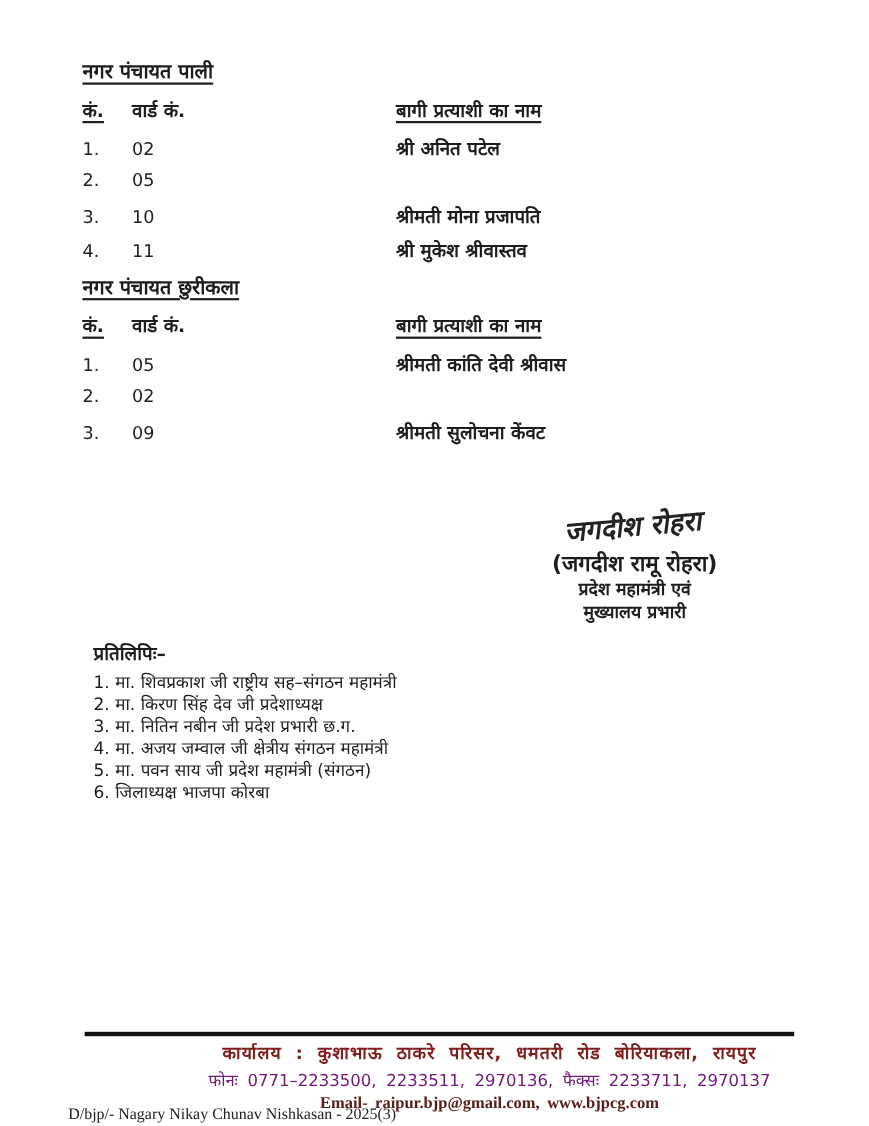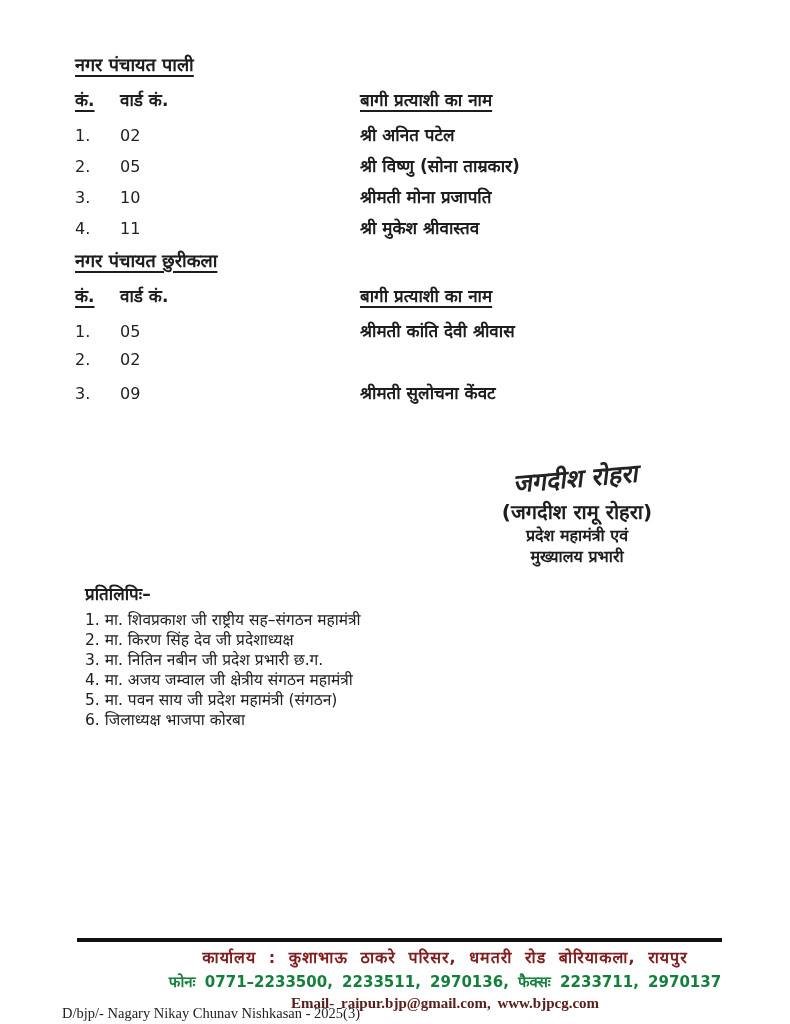"श्री विष्णु (सोना ताम्रकार)" span.cname { html: <span>श्री विष्णु (सोना ताम्रकार)</span> -> none }
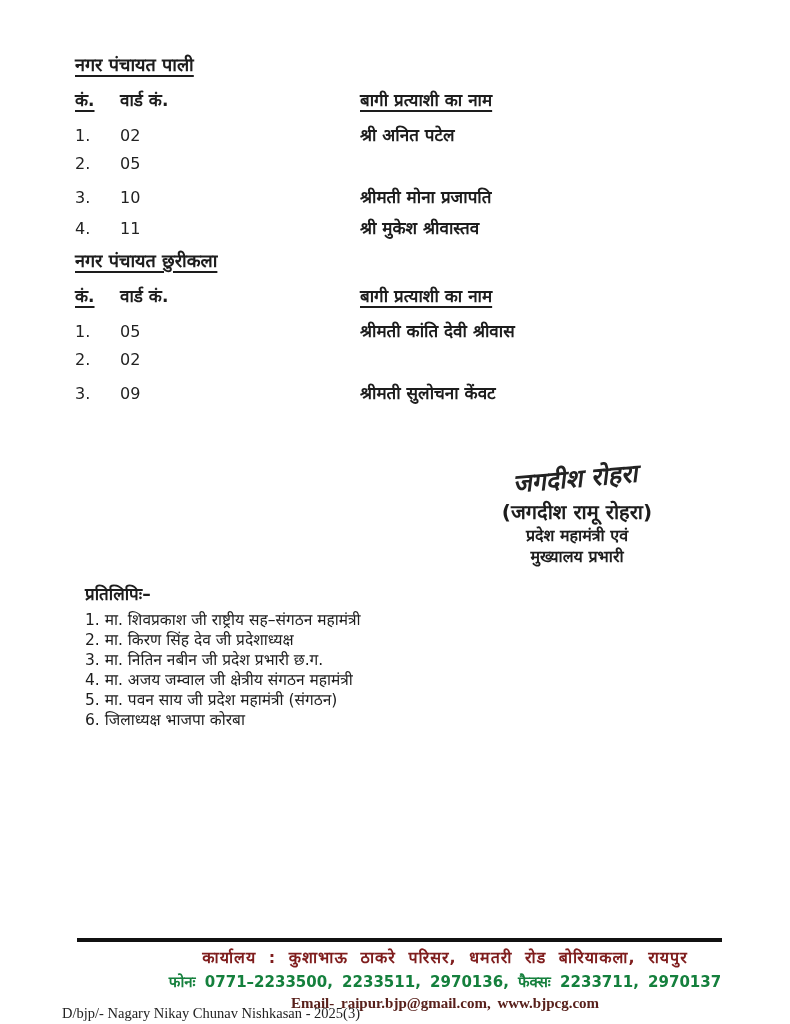"फोनः 0771–2233500, 2233511, 2970136," .fphone { color: #15803d -> #701a75; font-weight: 700 -> 400 }
